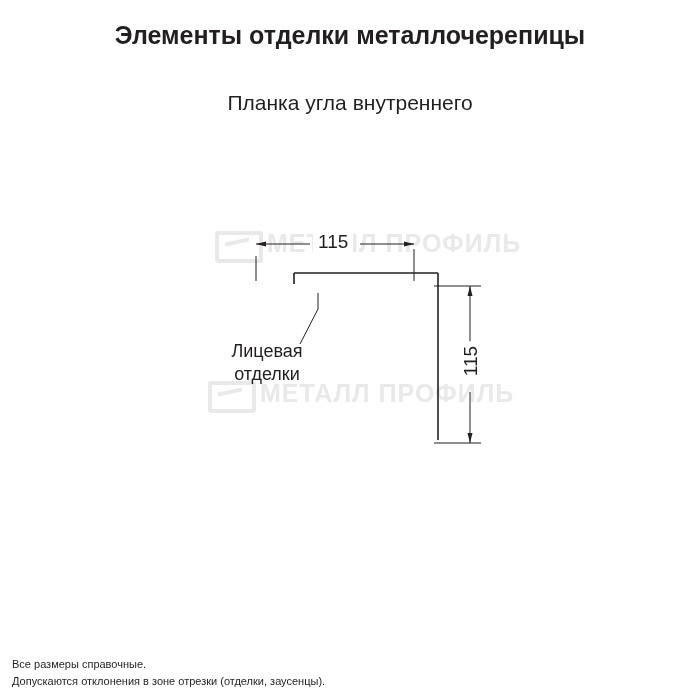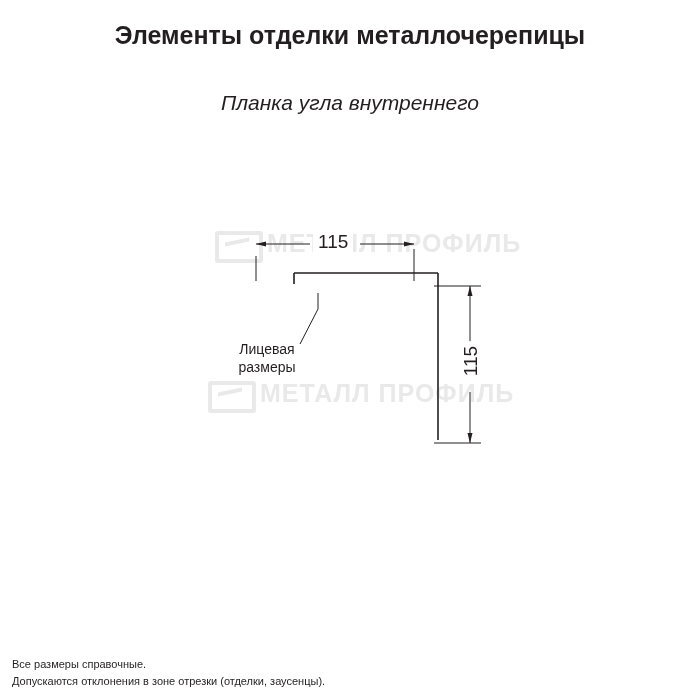"Планка угла внутреннего" .sub-title { font-style: italic -> none }
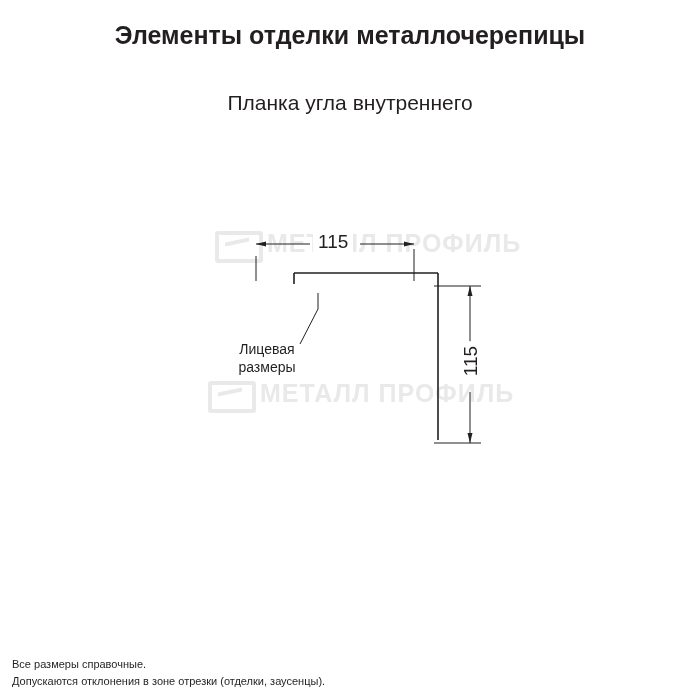"Лицевая" .face-label { font-size: 14px -> 18px }
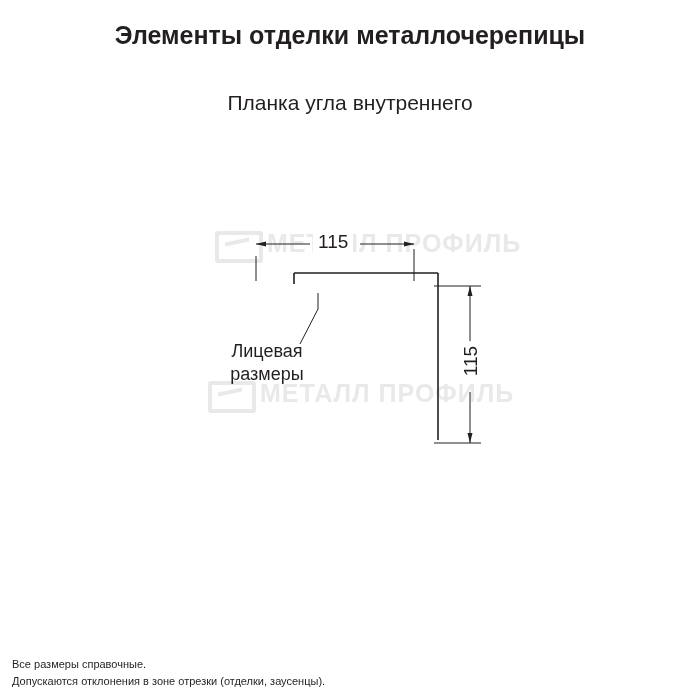"размеры" div { text: размеры -> отделки }
